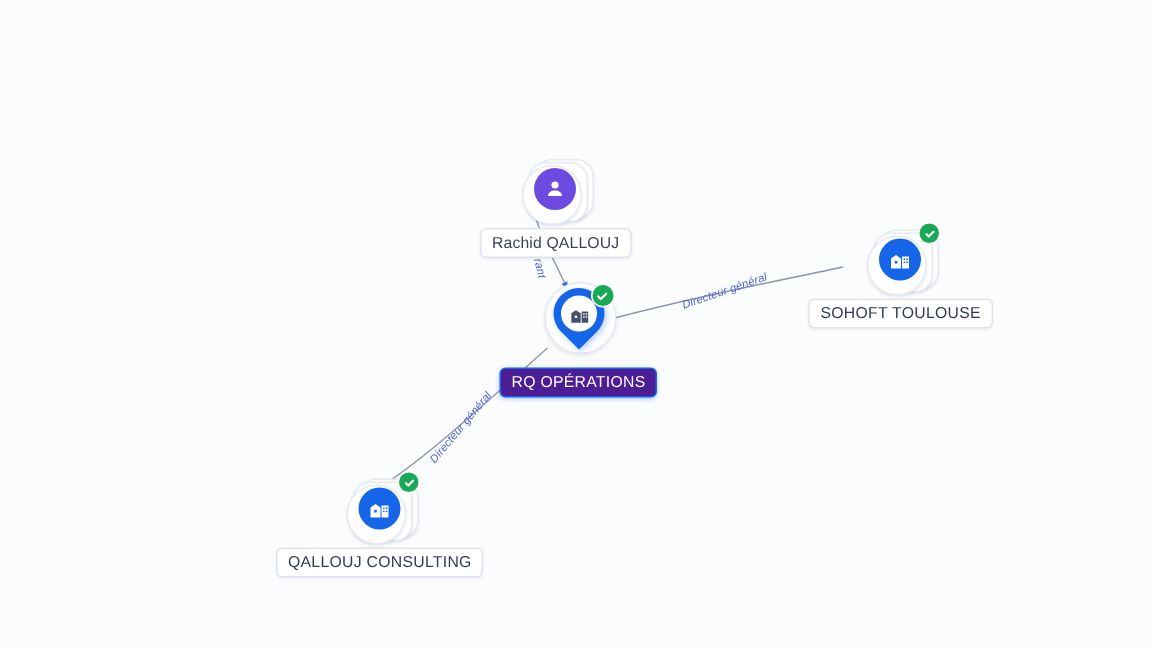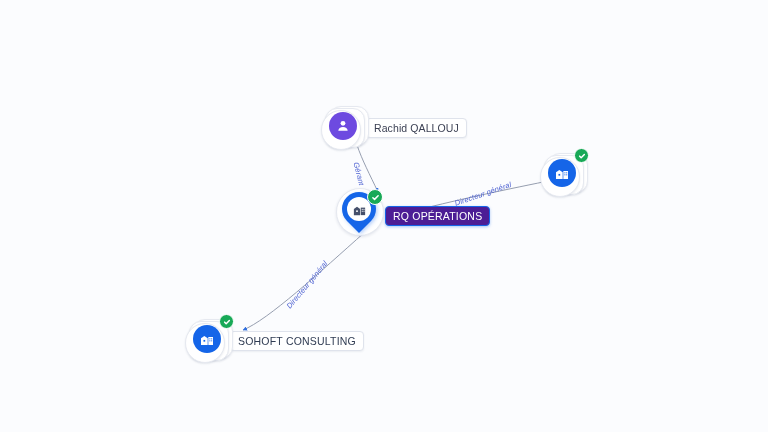"Rachid QALLOUJ" .node { flex-direction: row -> column }
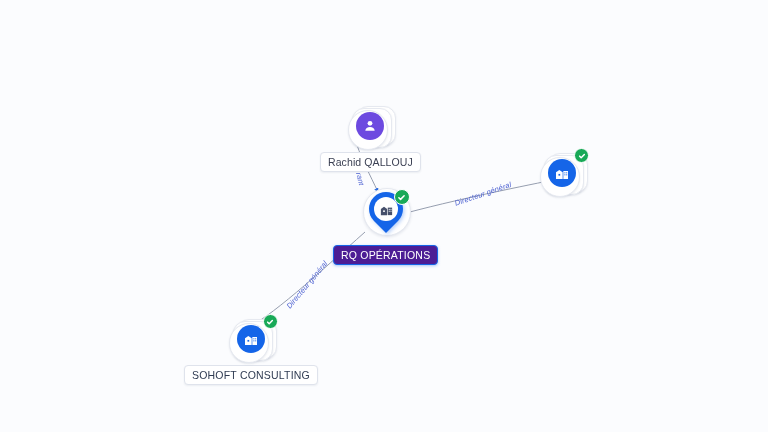"SOHOFT TOULOUSE" div.node-label { html: none -> <div>SOHOFT TOULOUSE</div> }
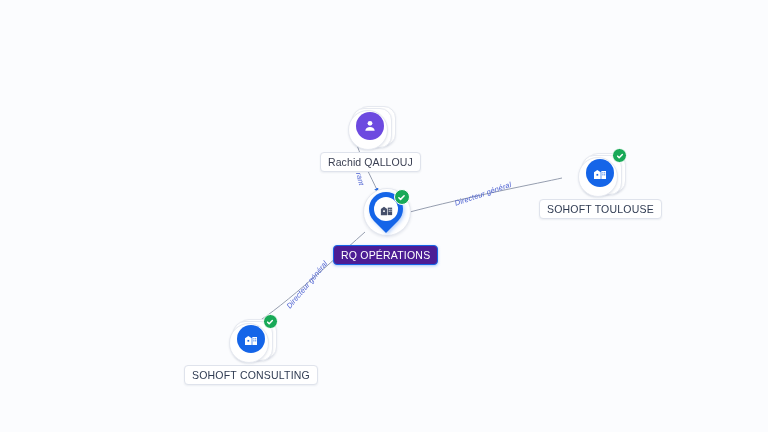"SOHOFT CONSULTING" div.node-label { text: SOHOFT -> QALLOUJ }
